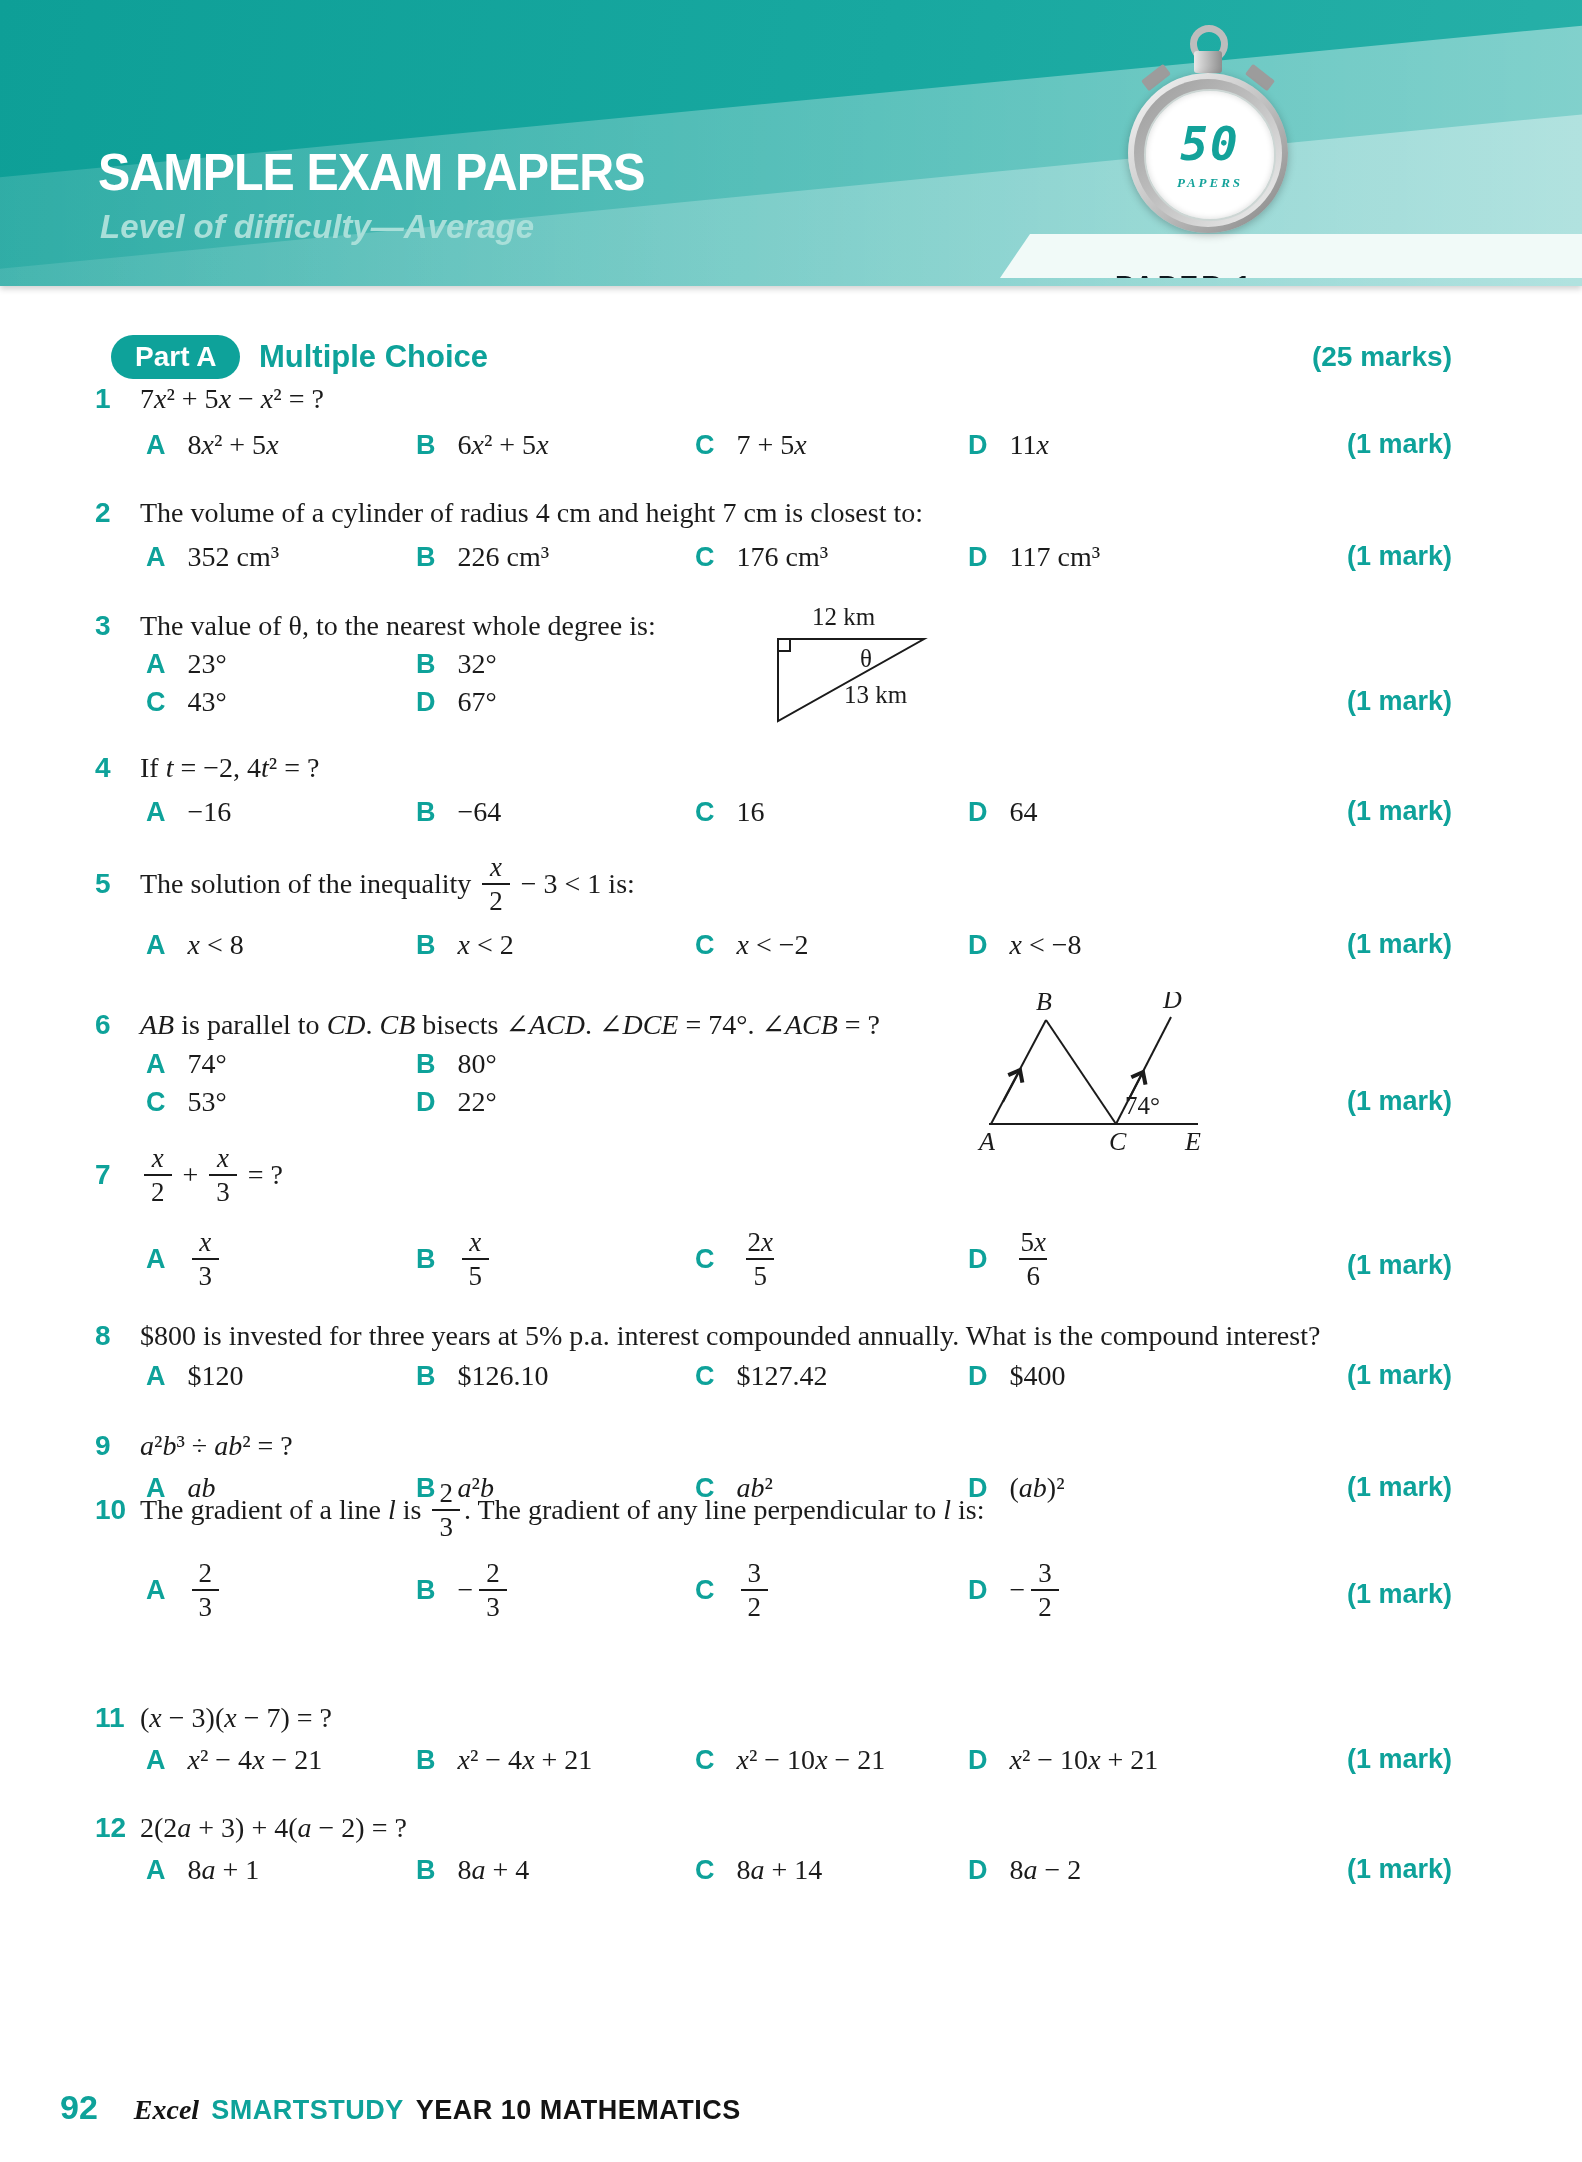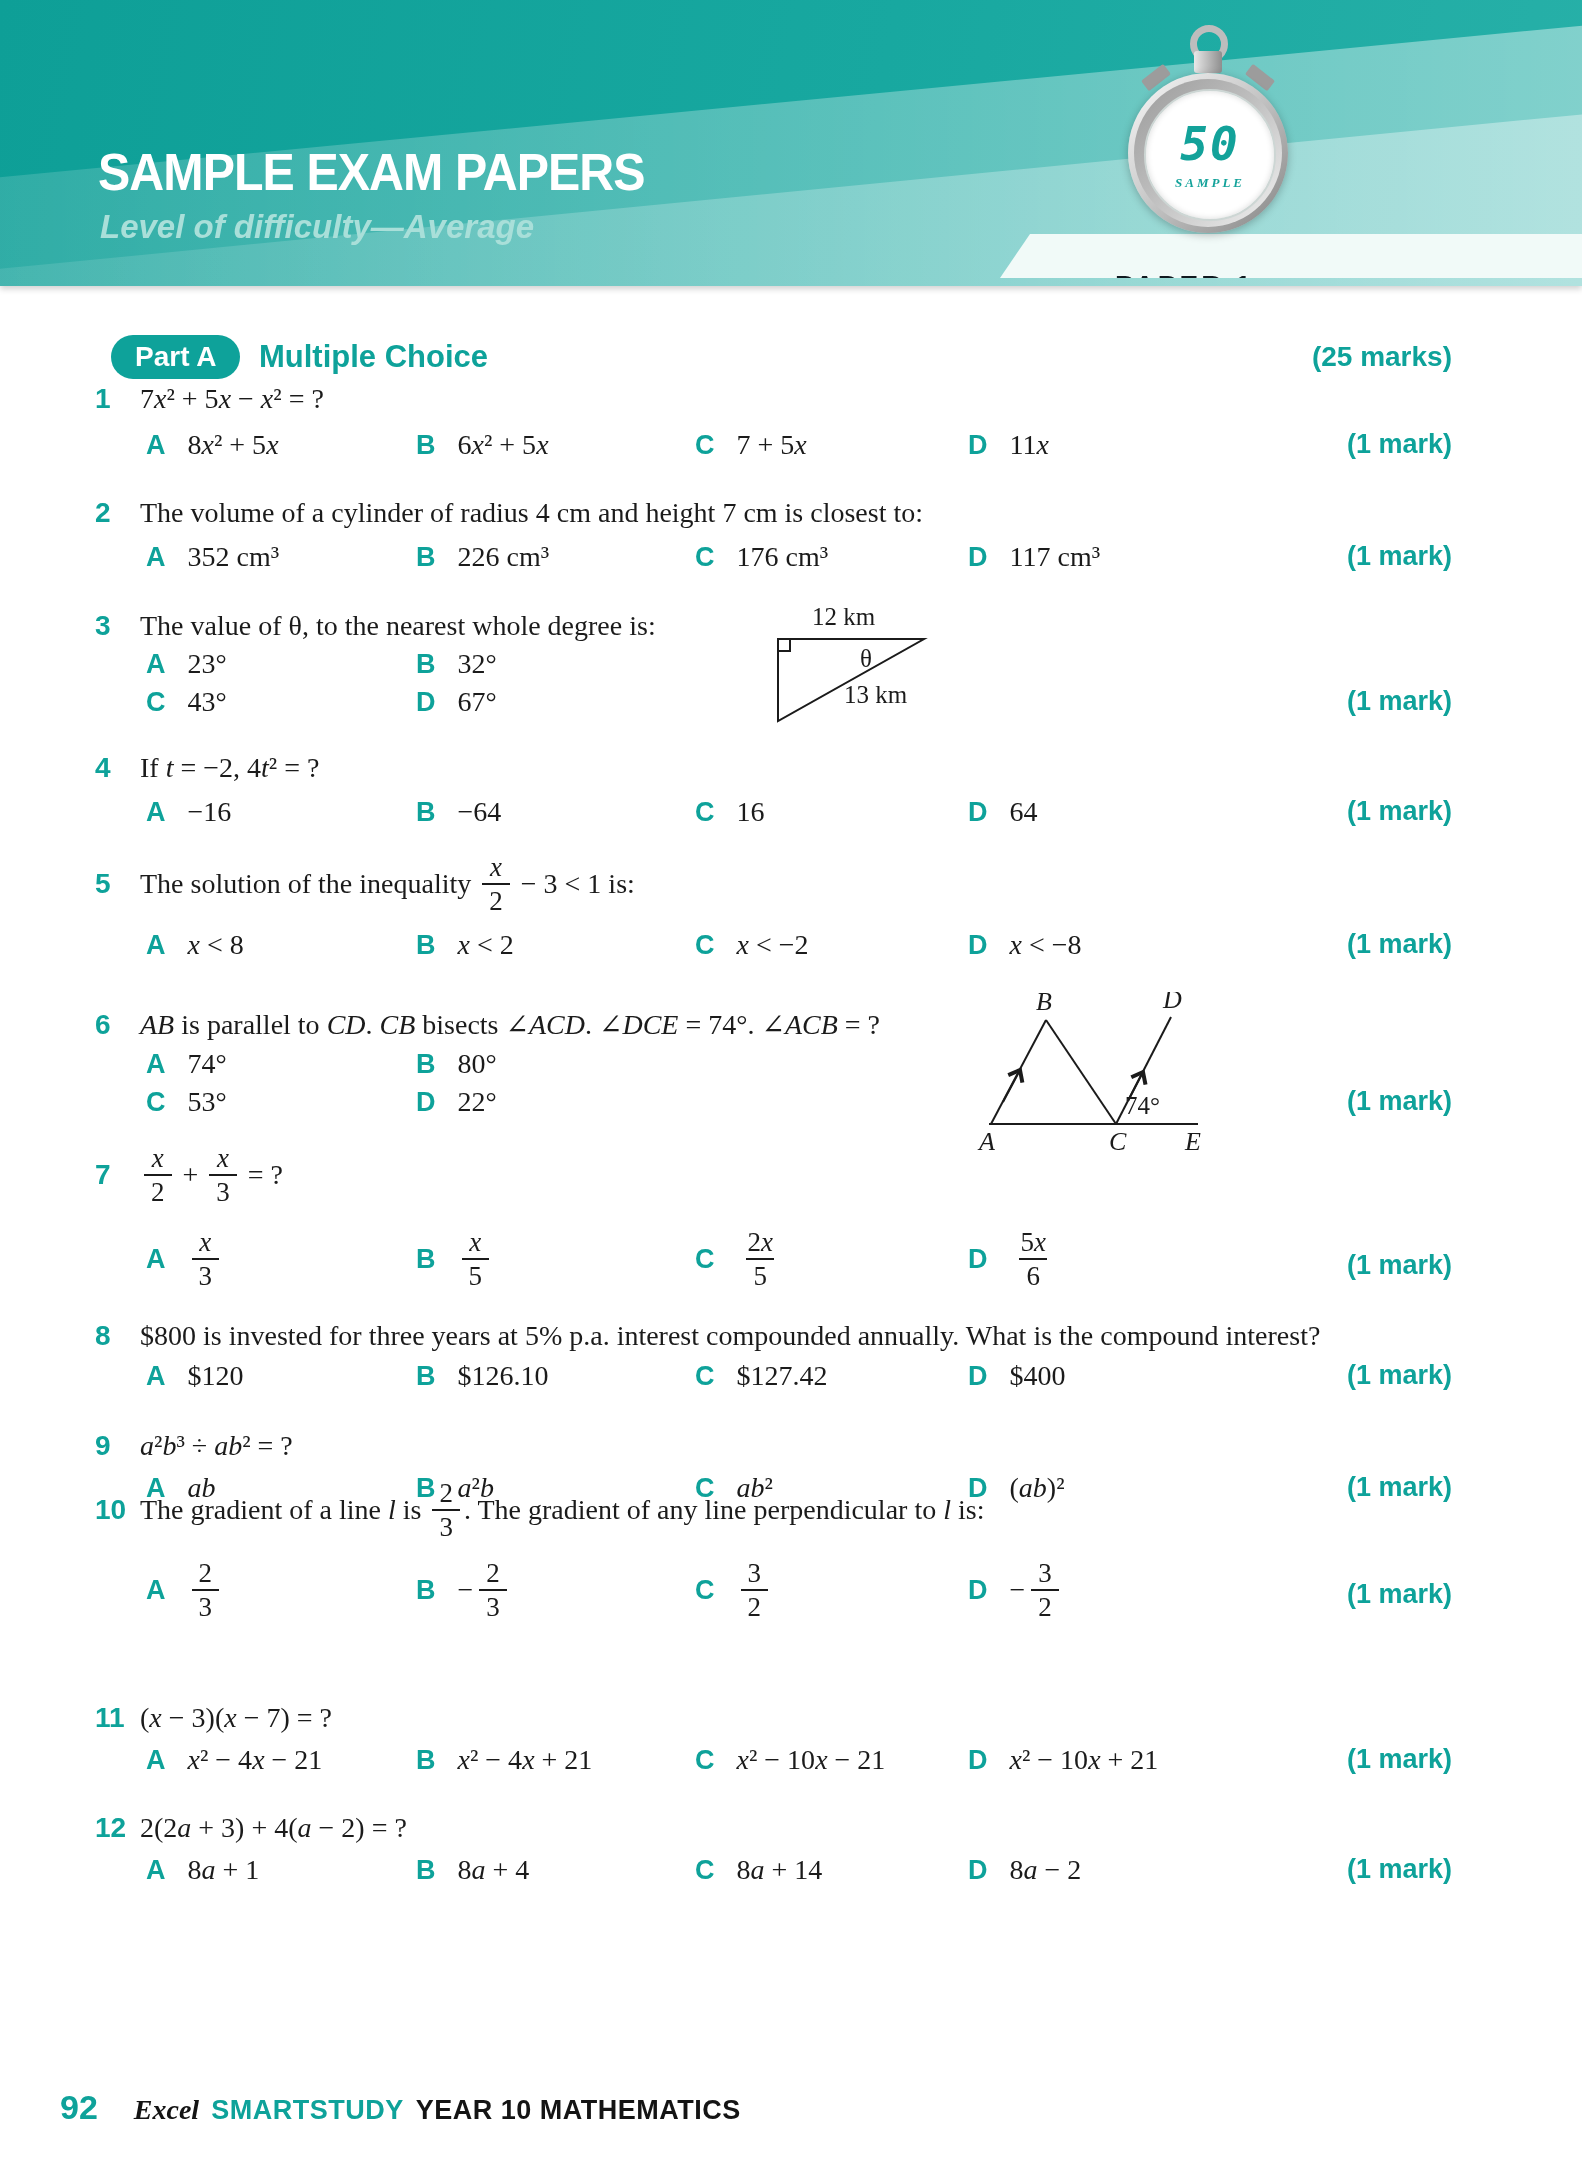"SAMPLE" div.w-unit { text: SAMPLE -> PAPERS }
